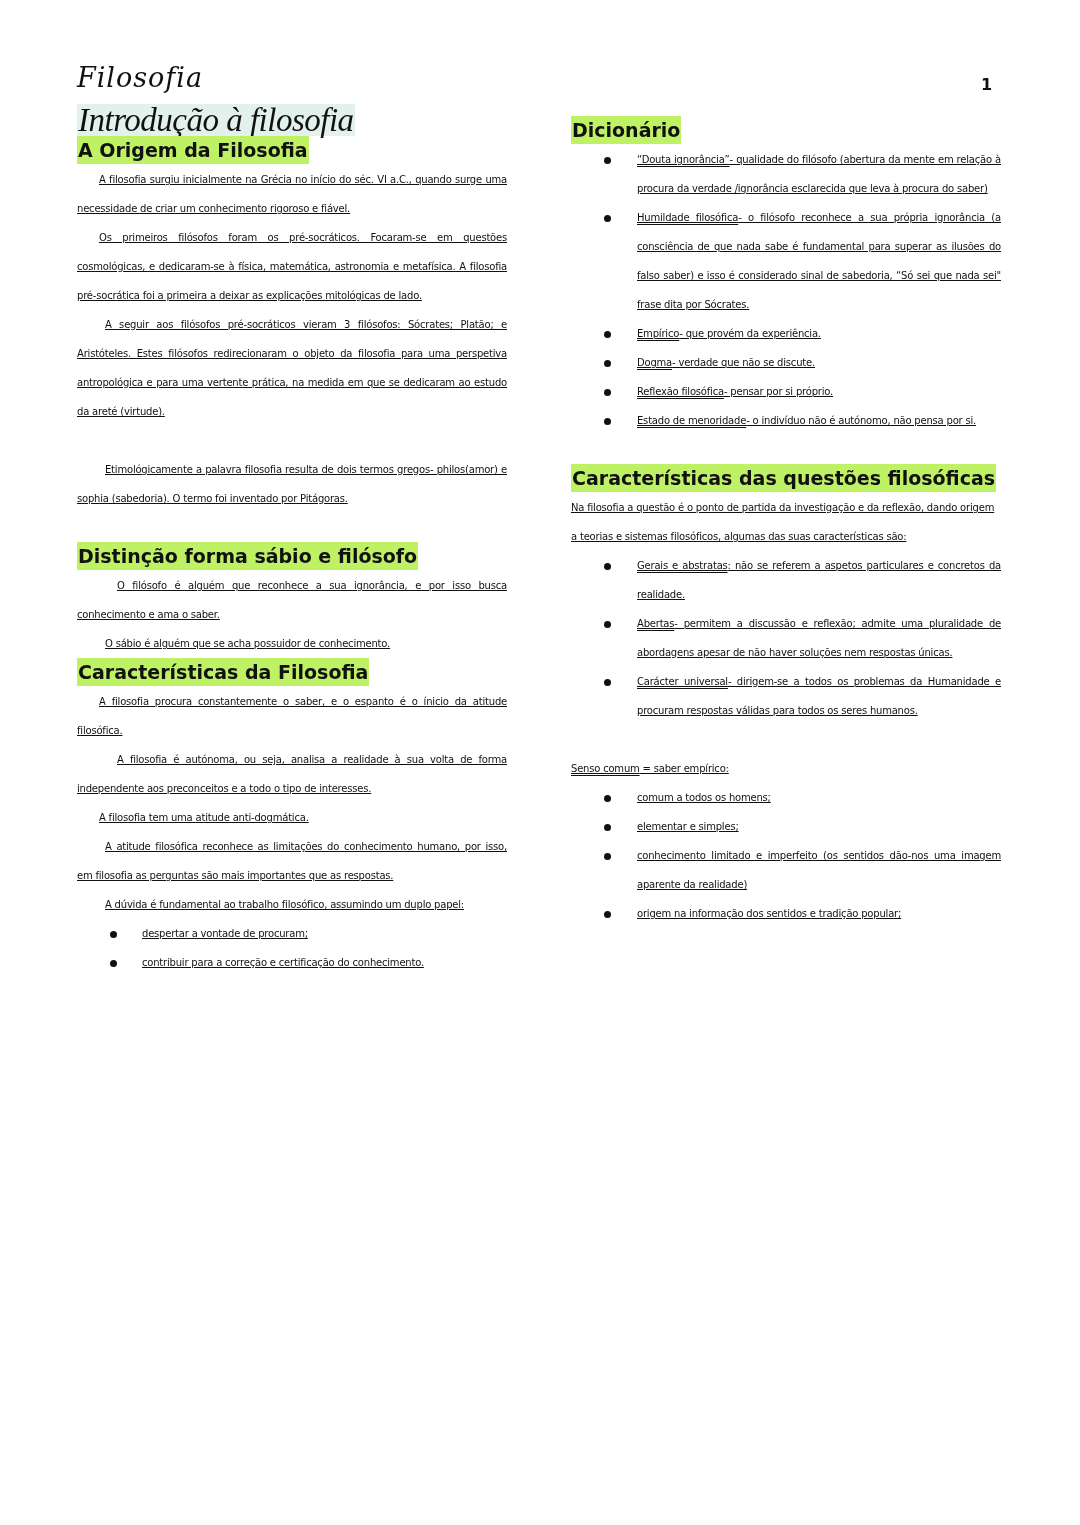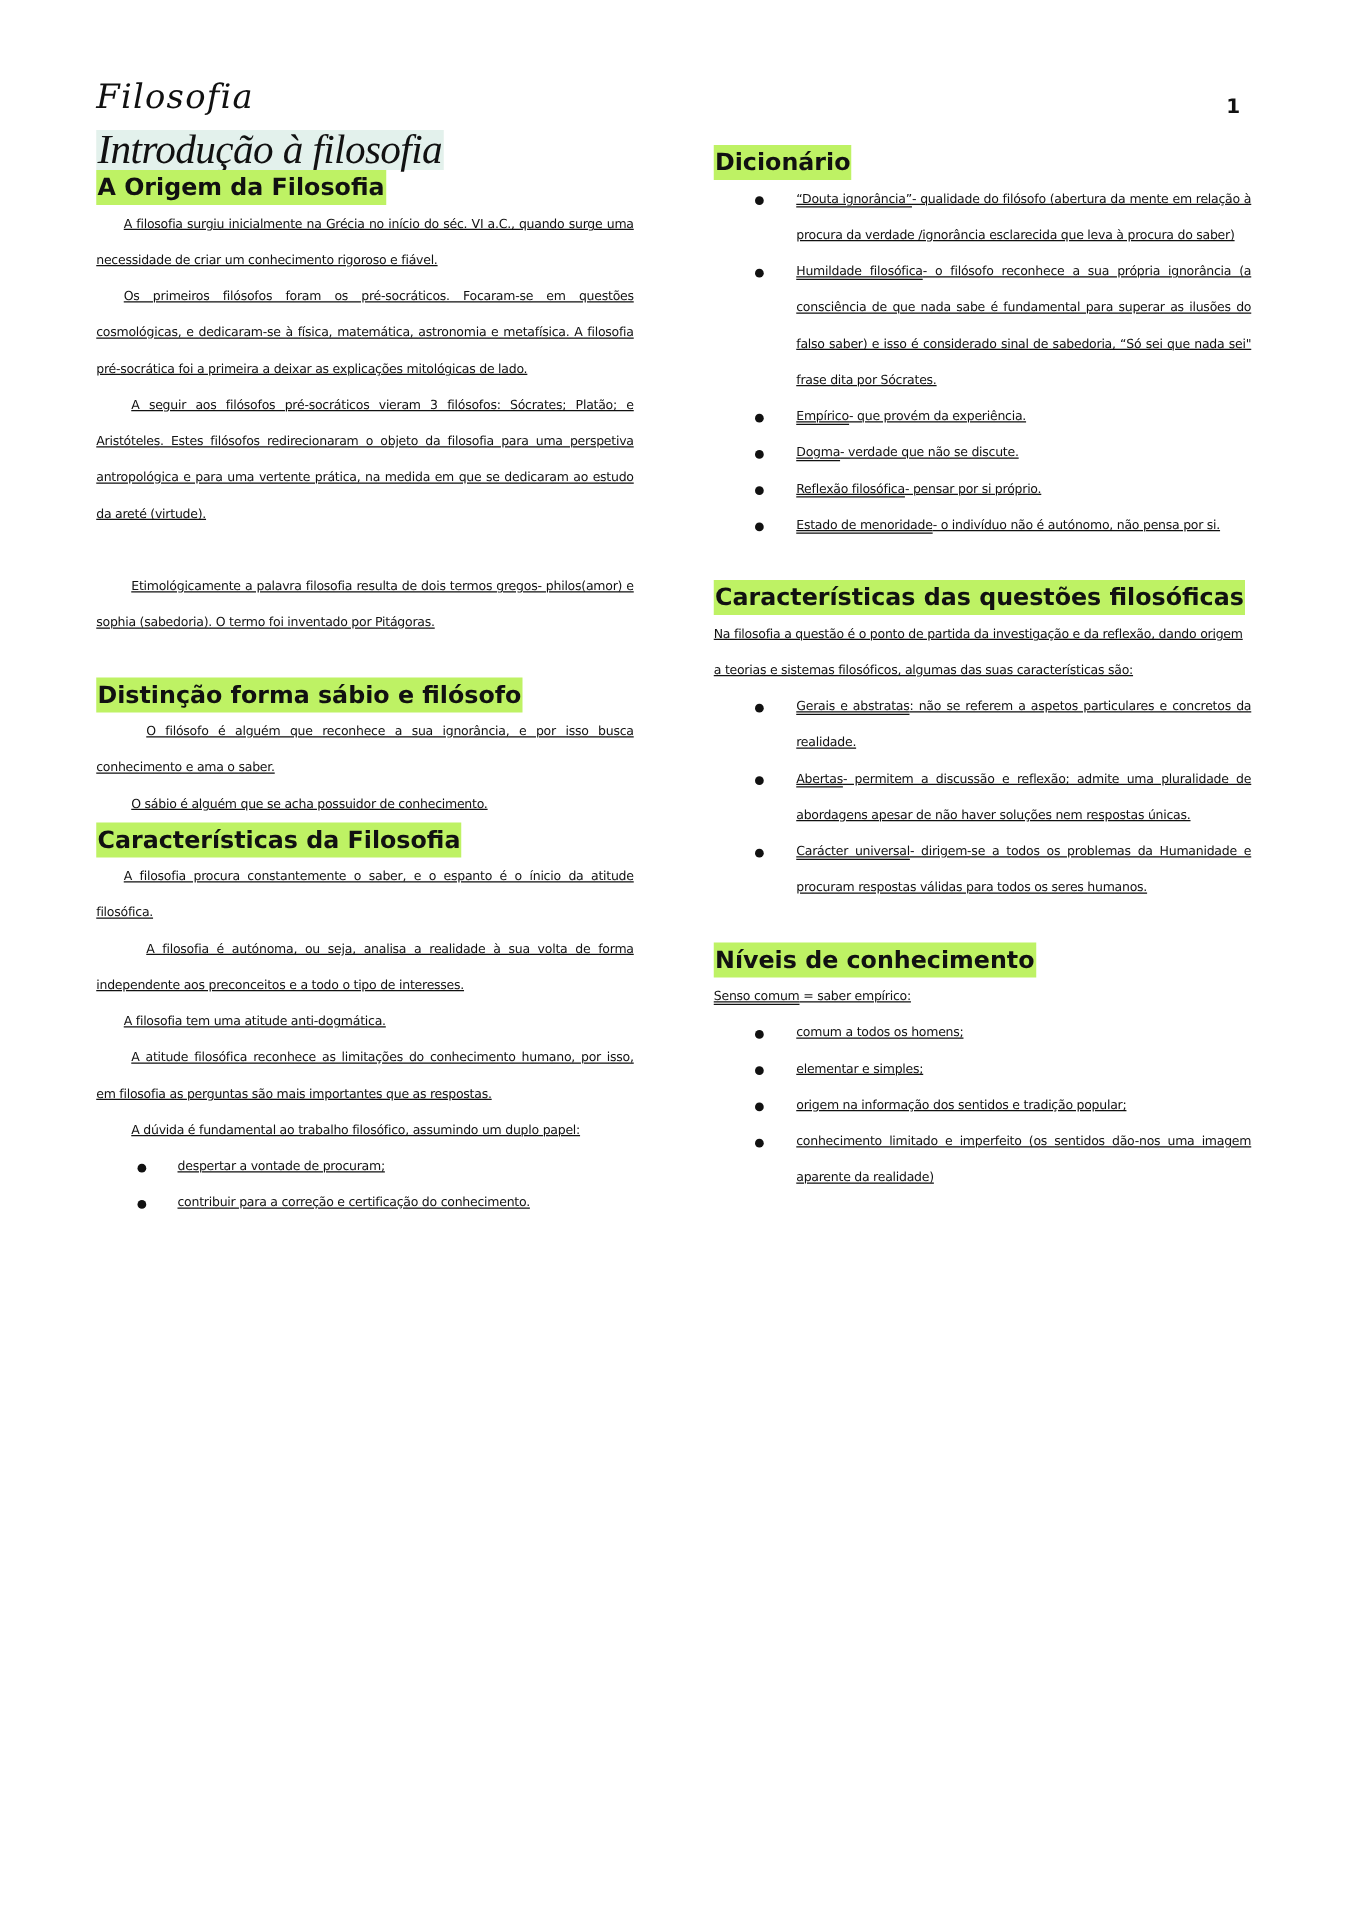"Níveis de conhecimento" div.hwrap { html: <div><h2>Níveis de conhecimento</h2></div> -> none }
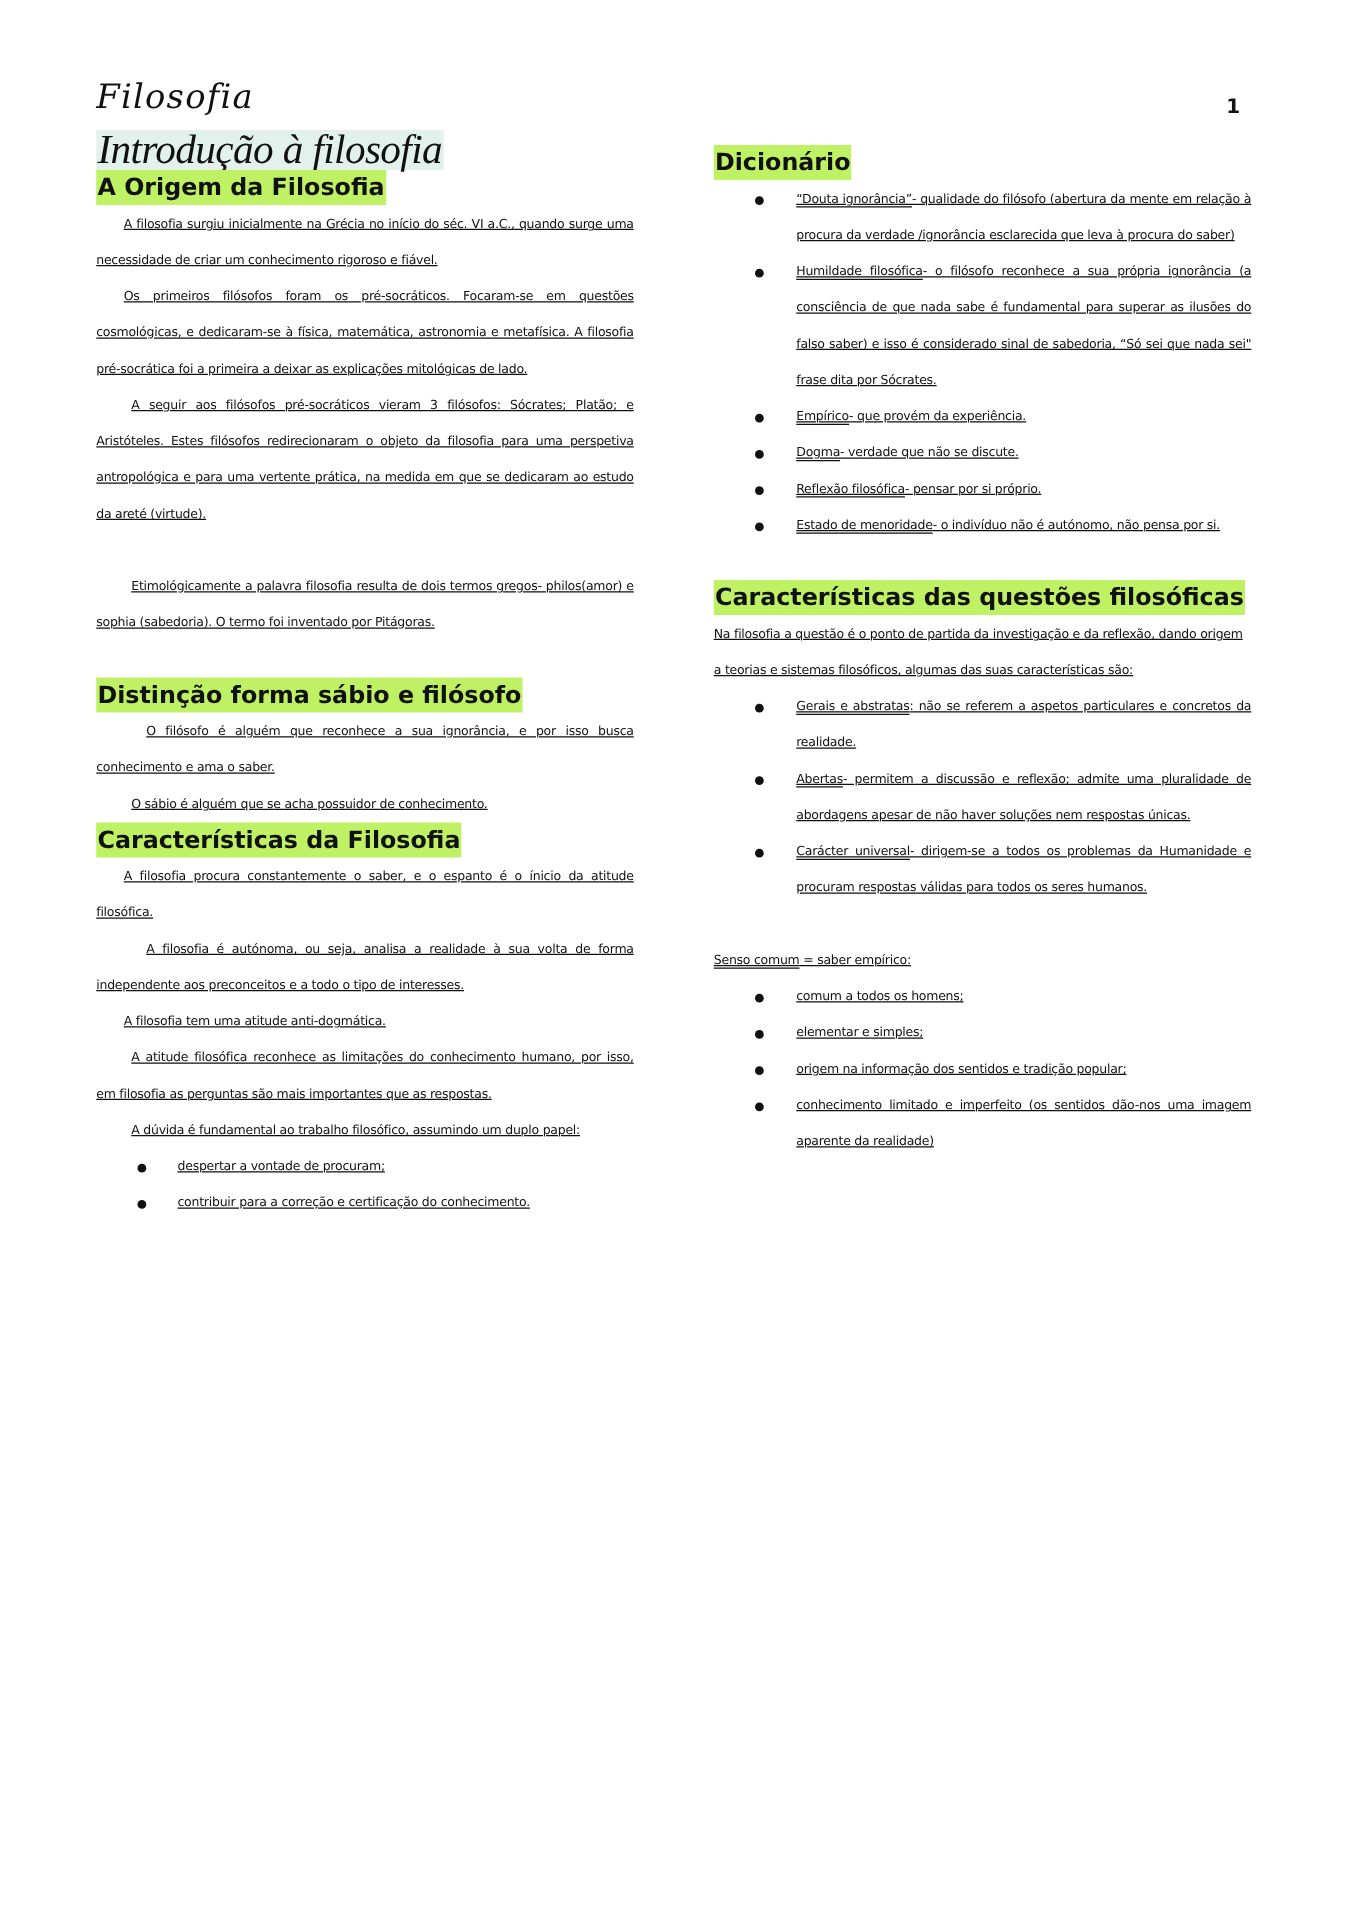"origem na informação dos sentidos" li { order: before "conhecimento limitado e imperfeito (os" -> after "conhecimento limitado e imperfeito (os" }
